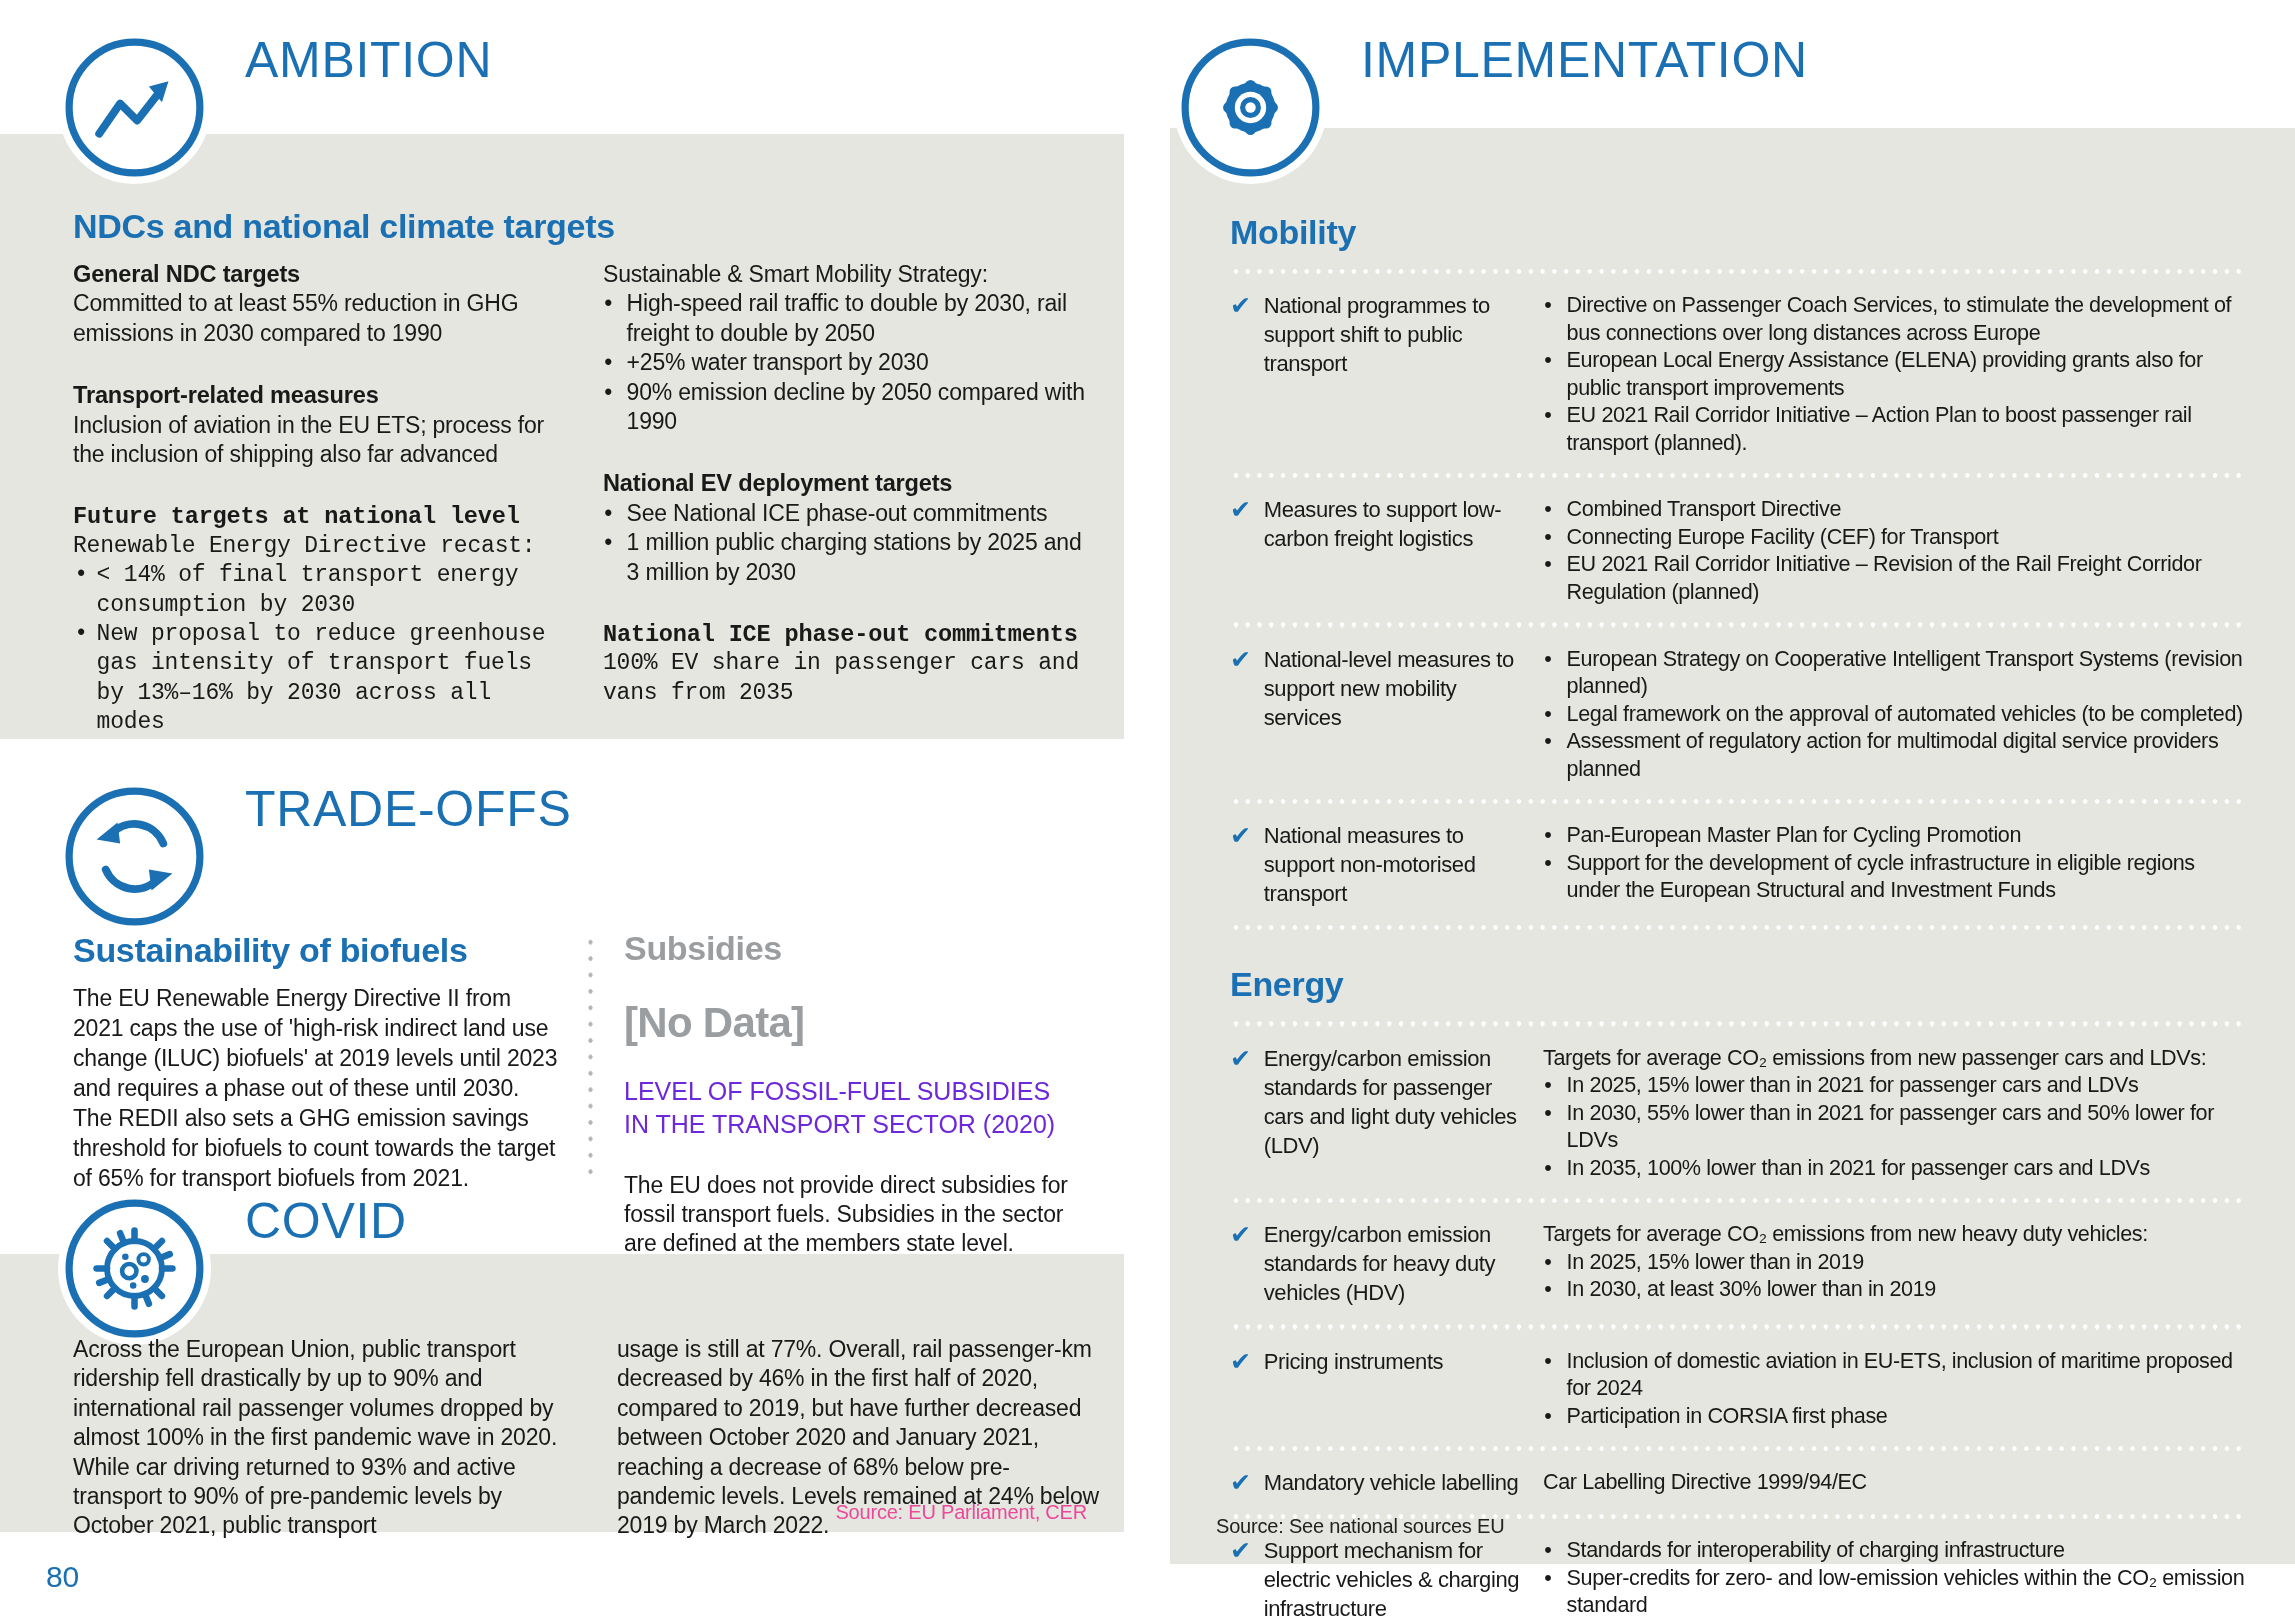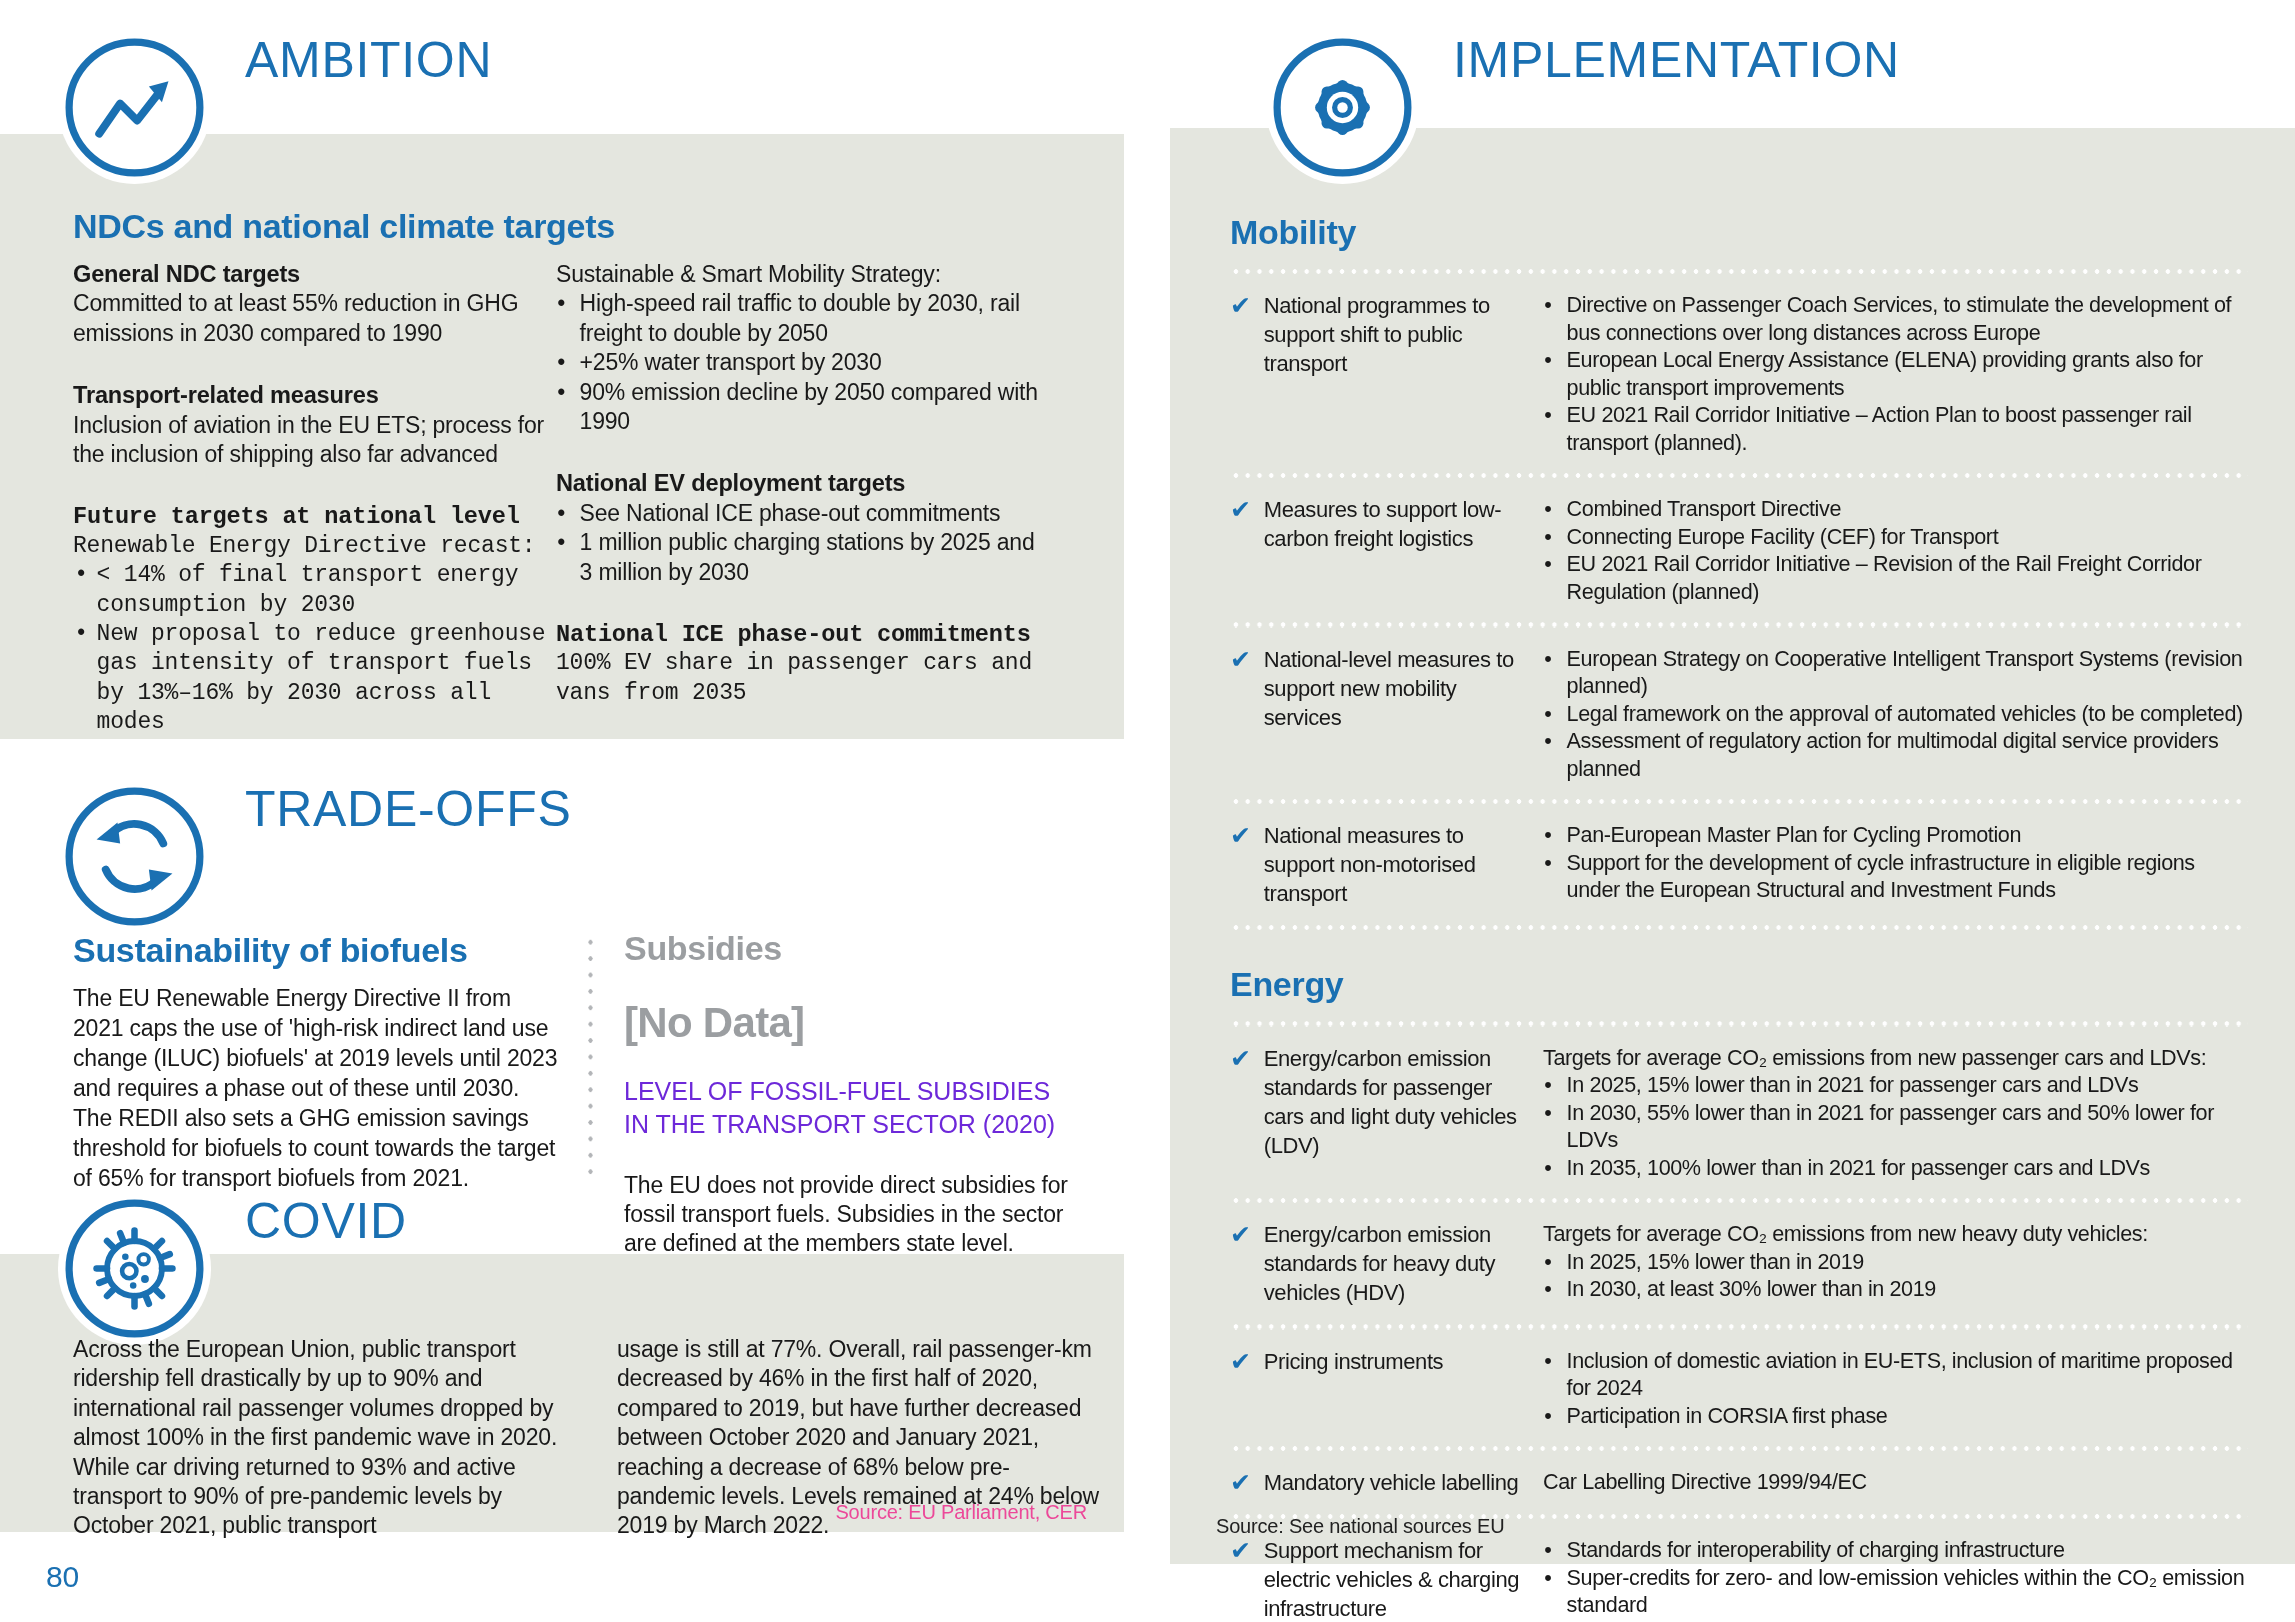"IMPLEMENTATION" div.section-header { left: 1266px -> 1174px }
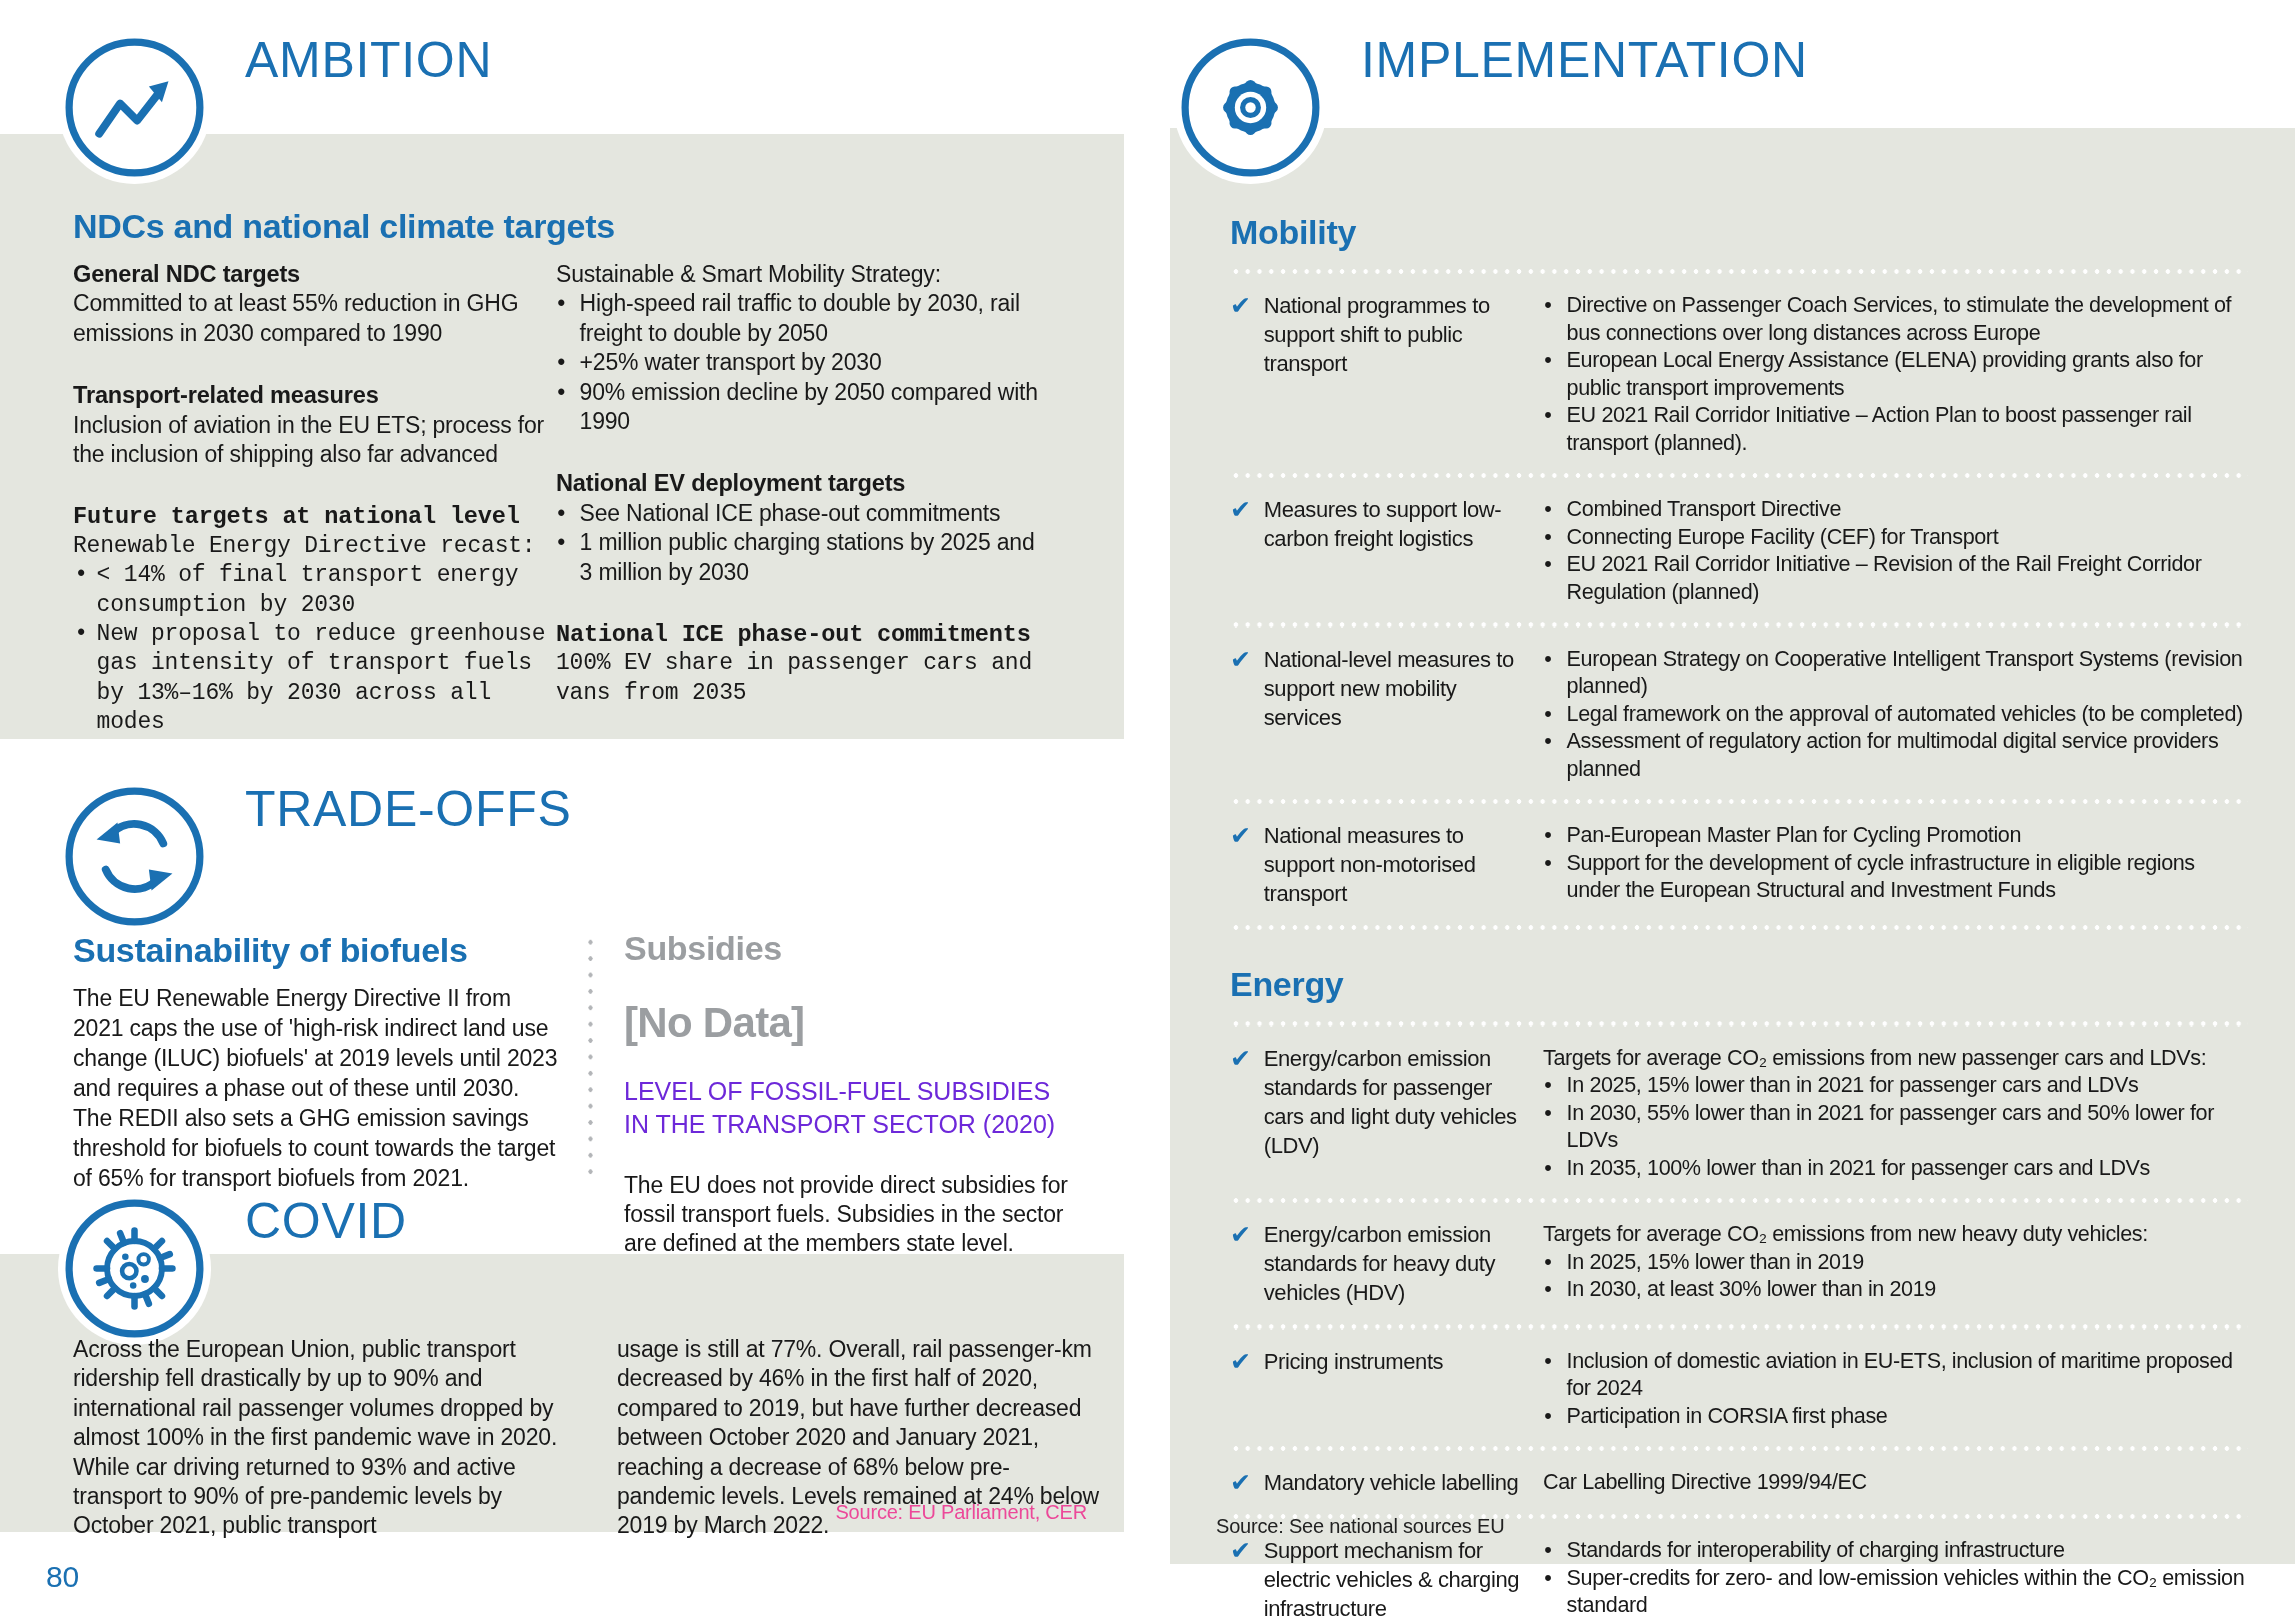"General NDC targets" #ambition-cols { gap: none -> 47px }
